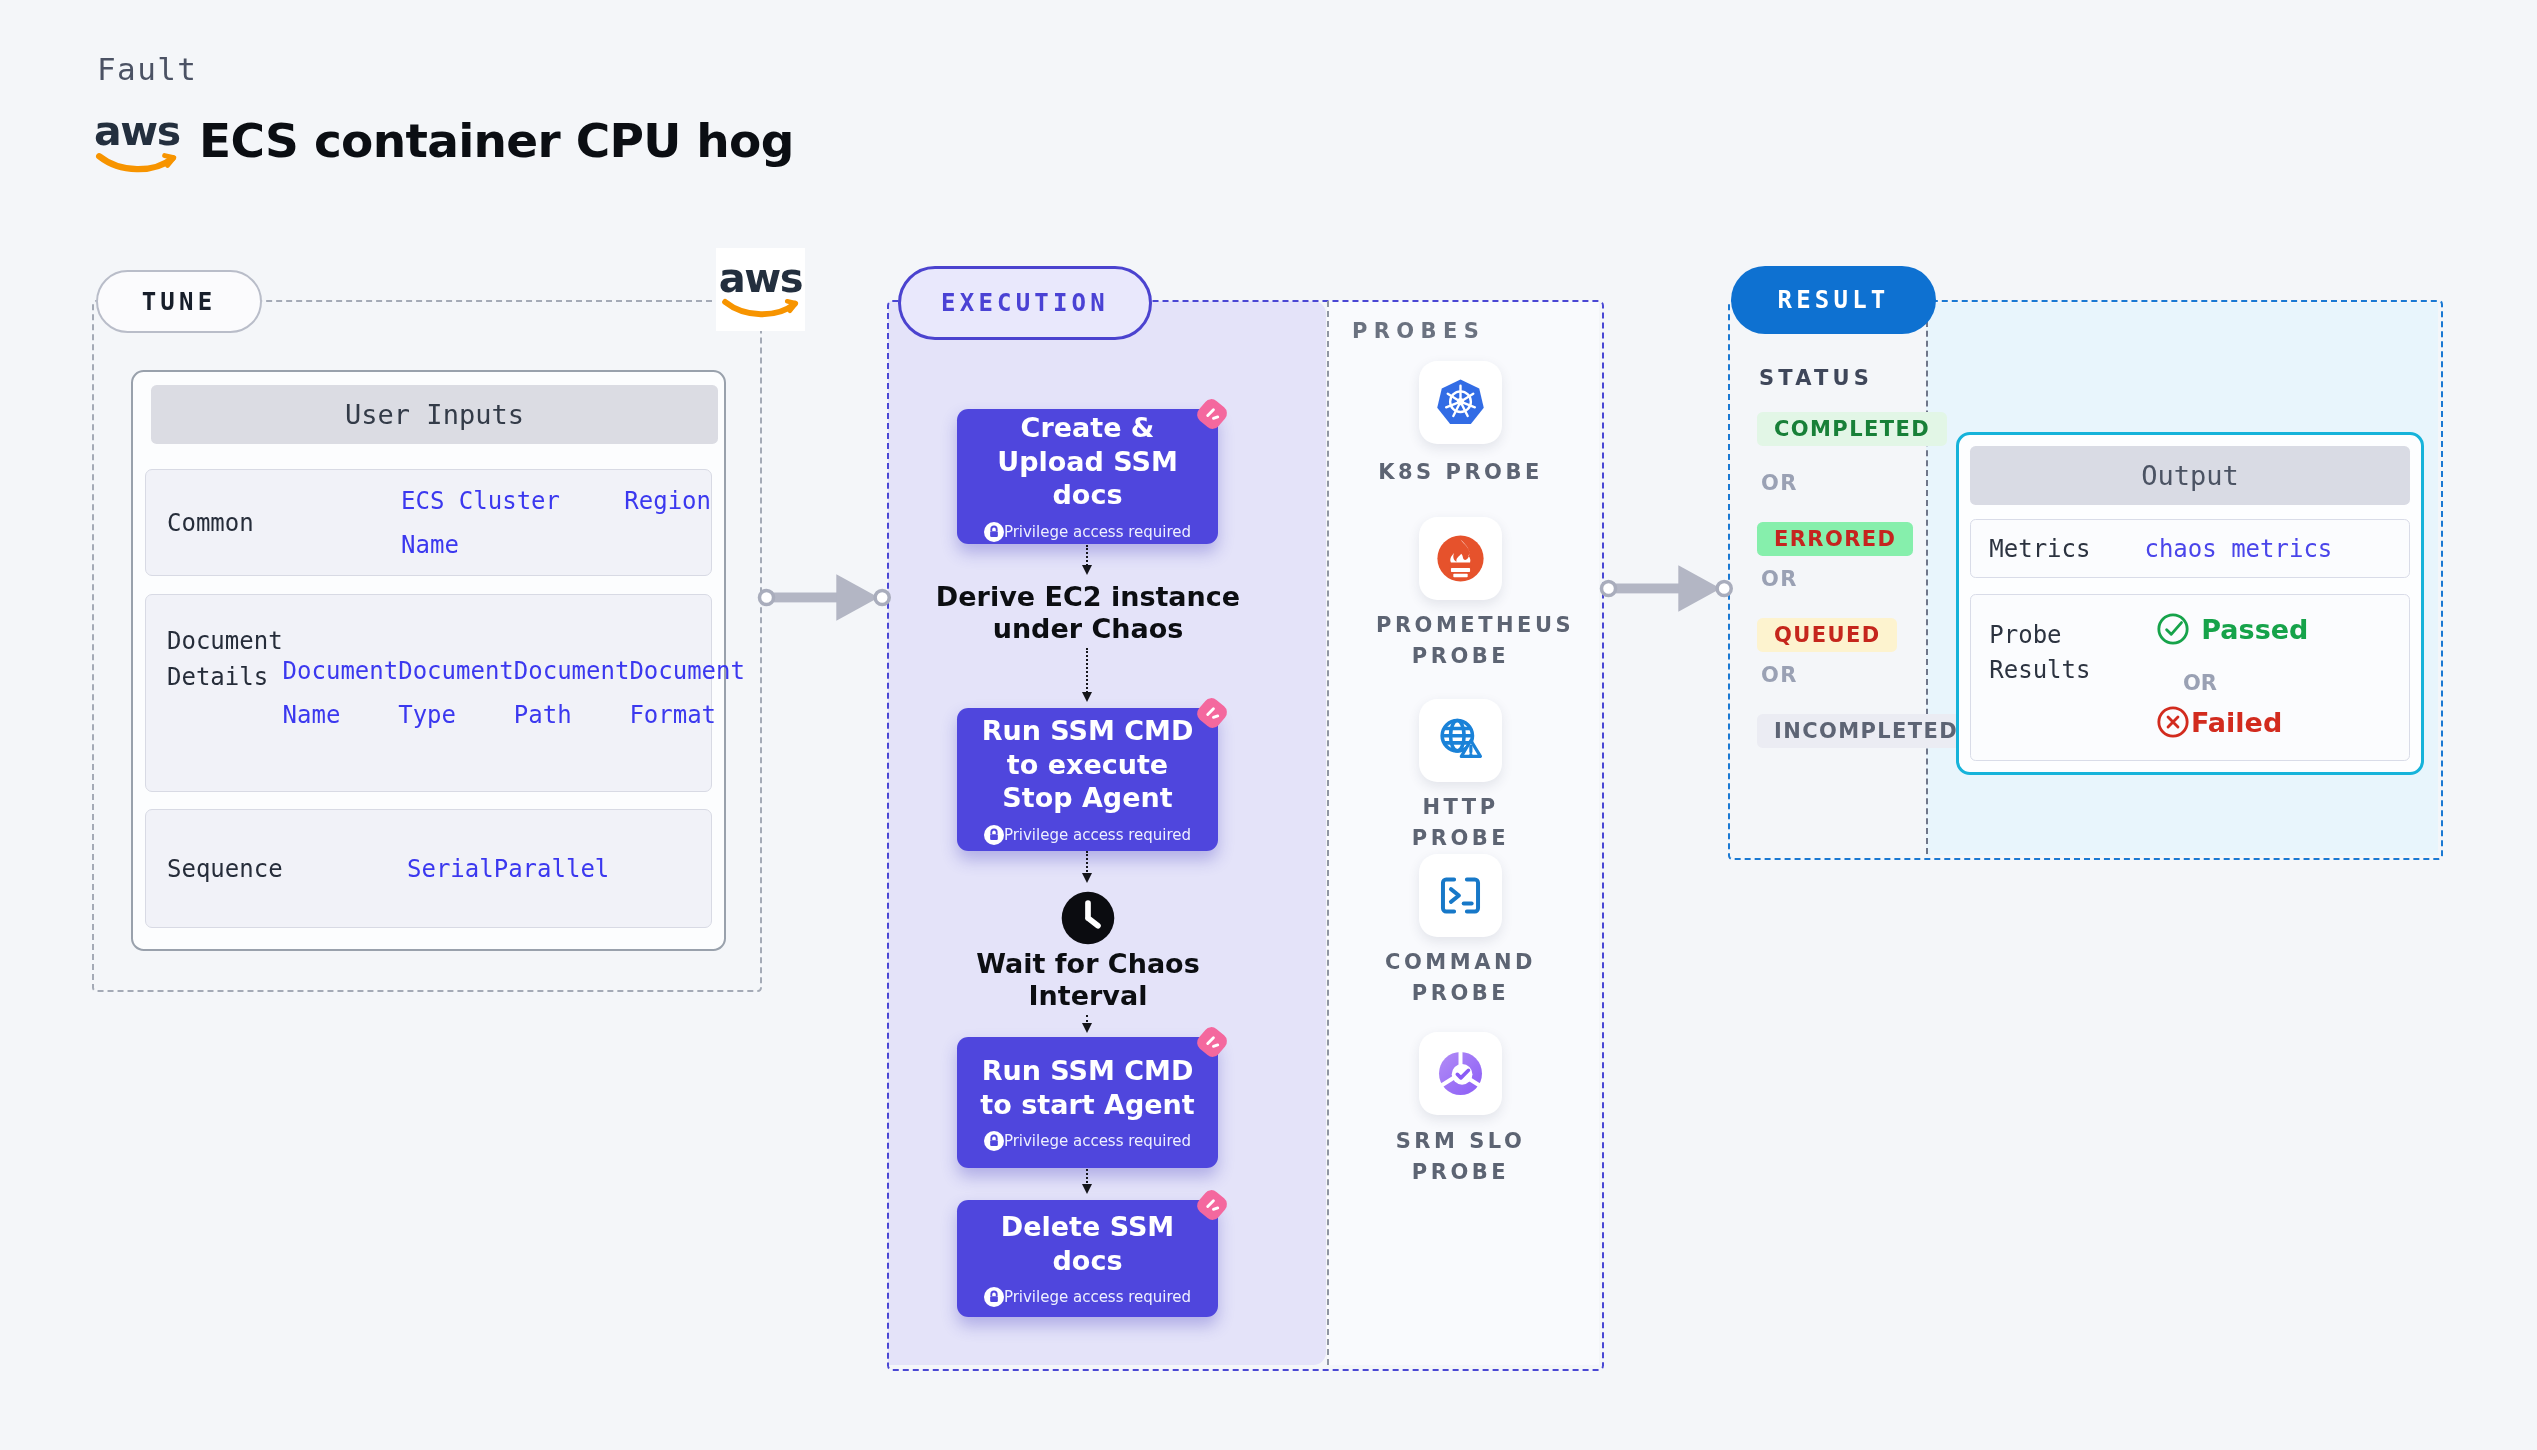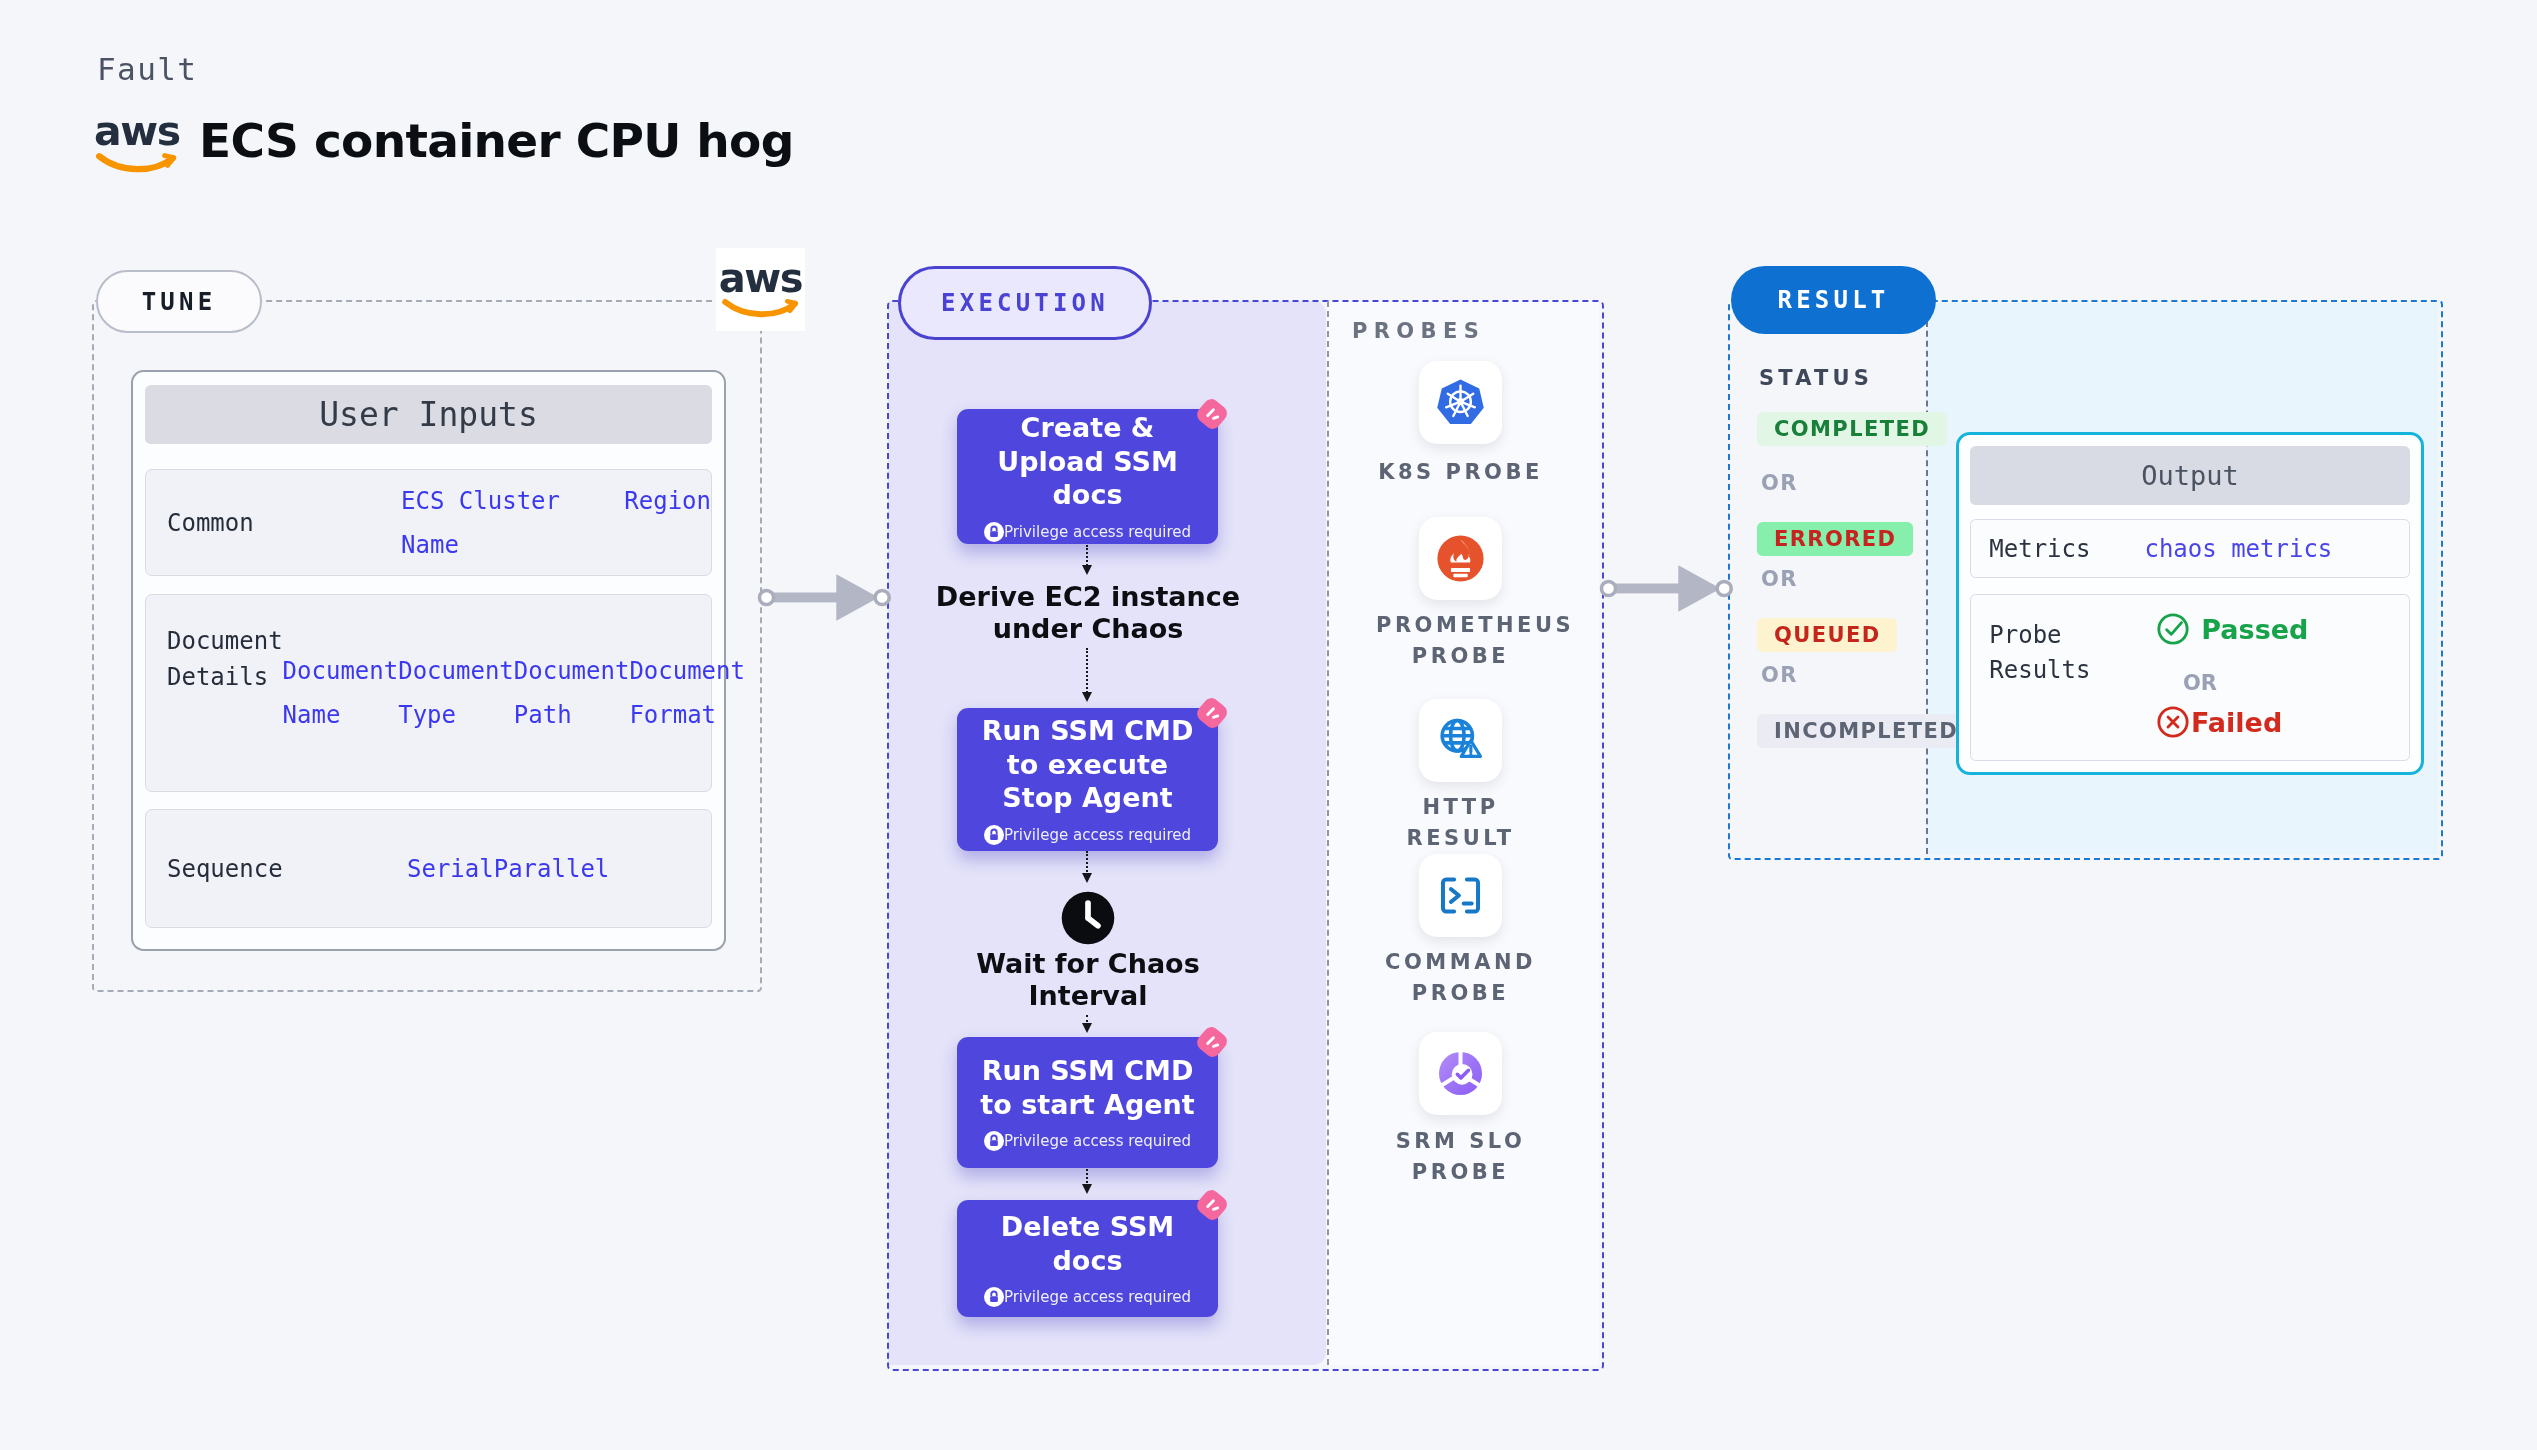"User Inputs" .ui-header { font-size: 33px -> 27px; left: 145px -> 151px }
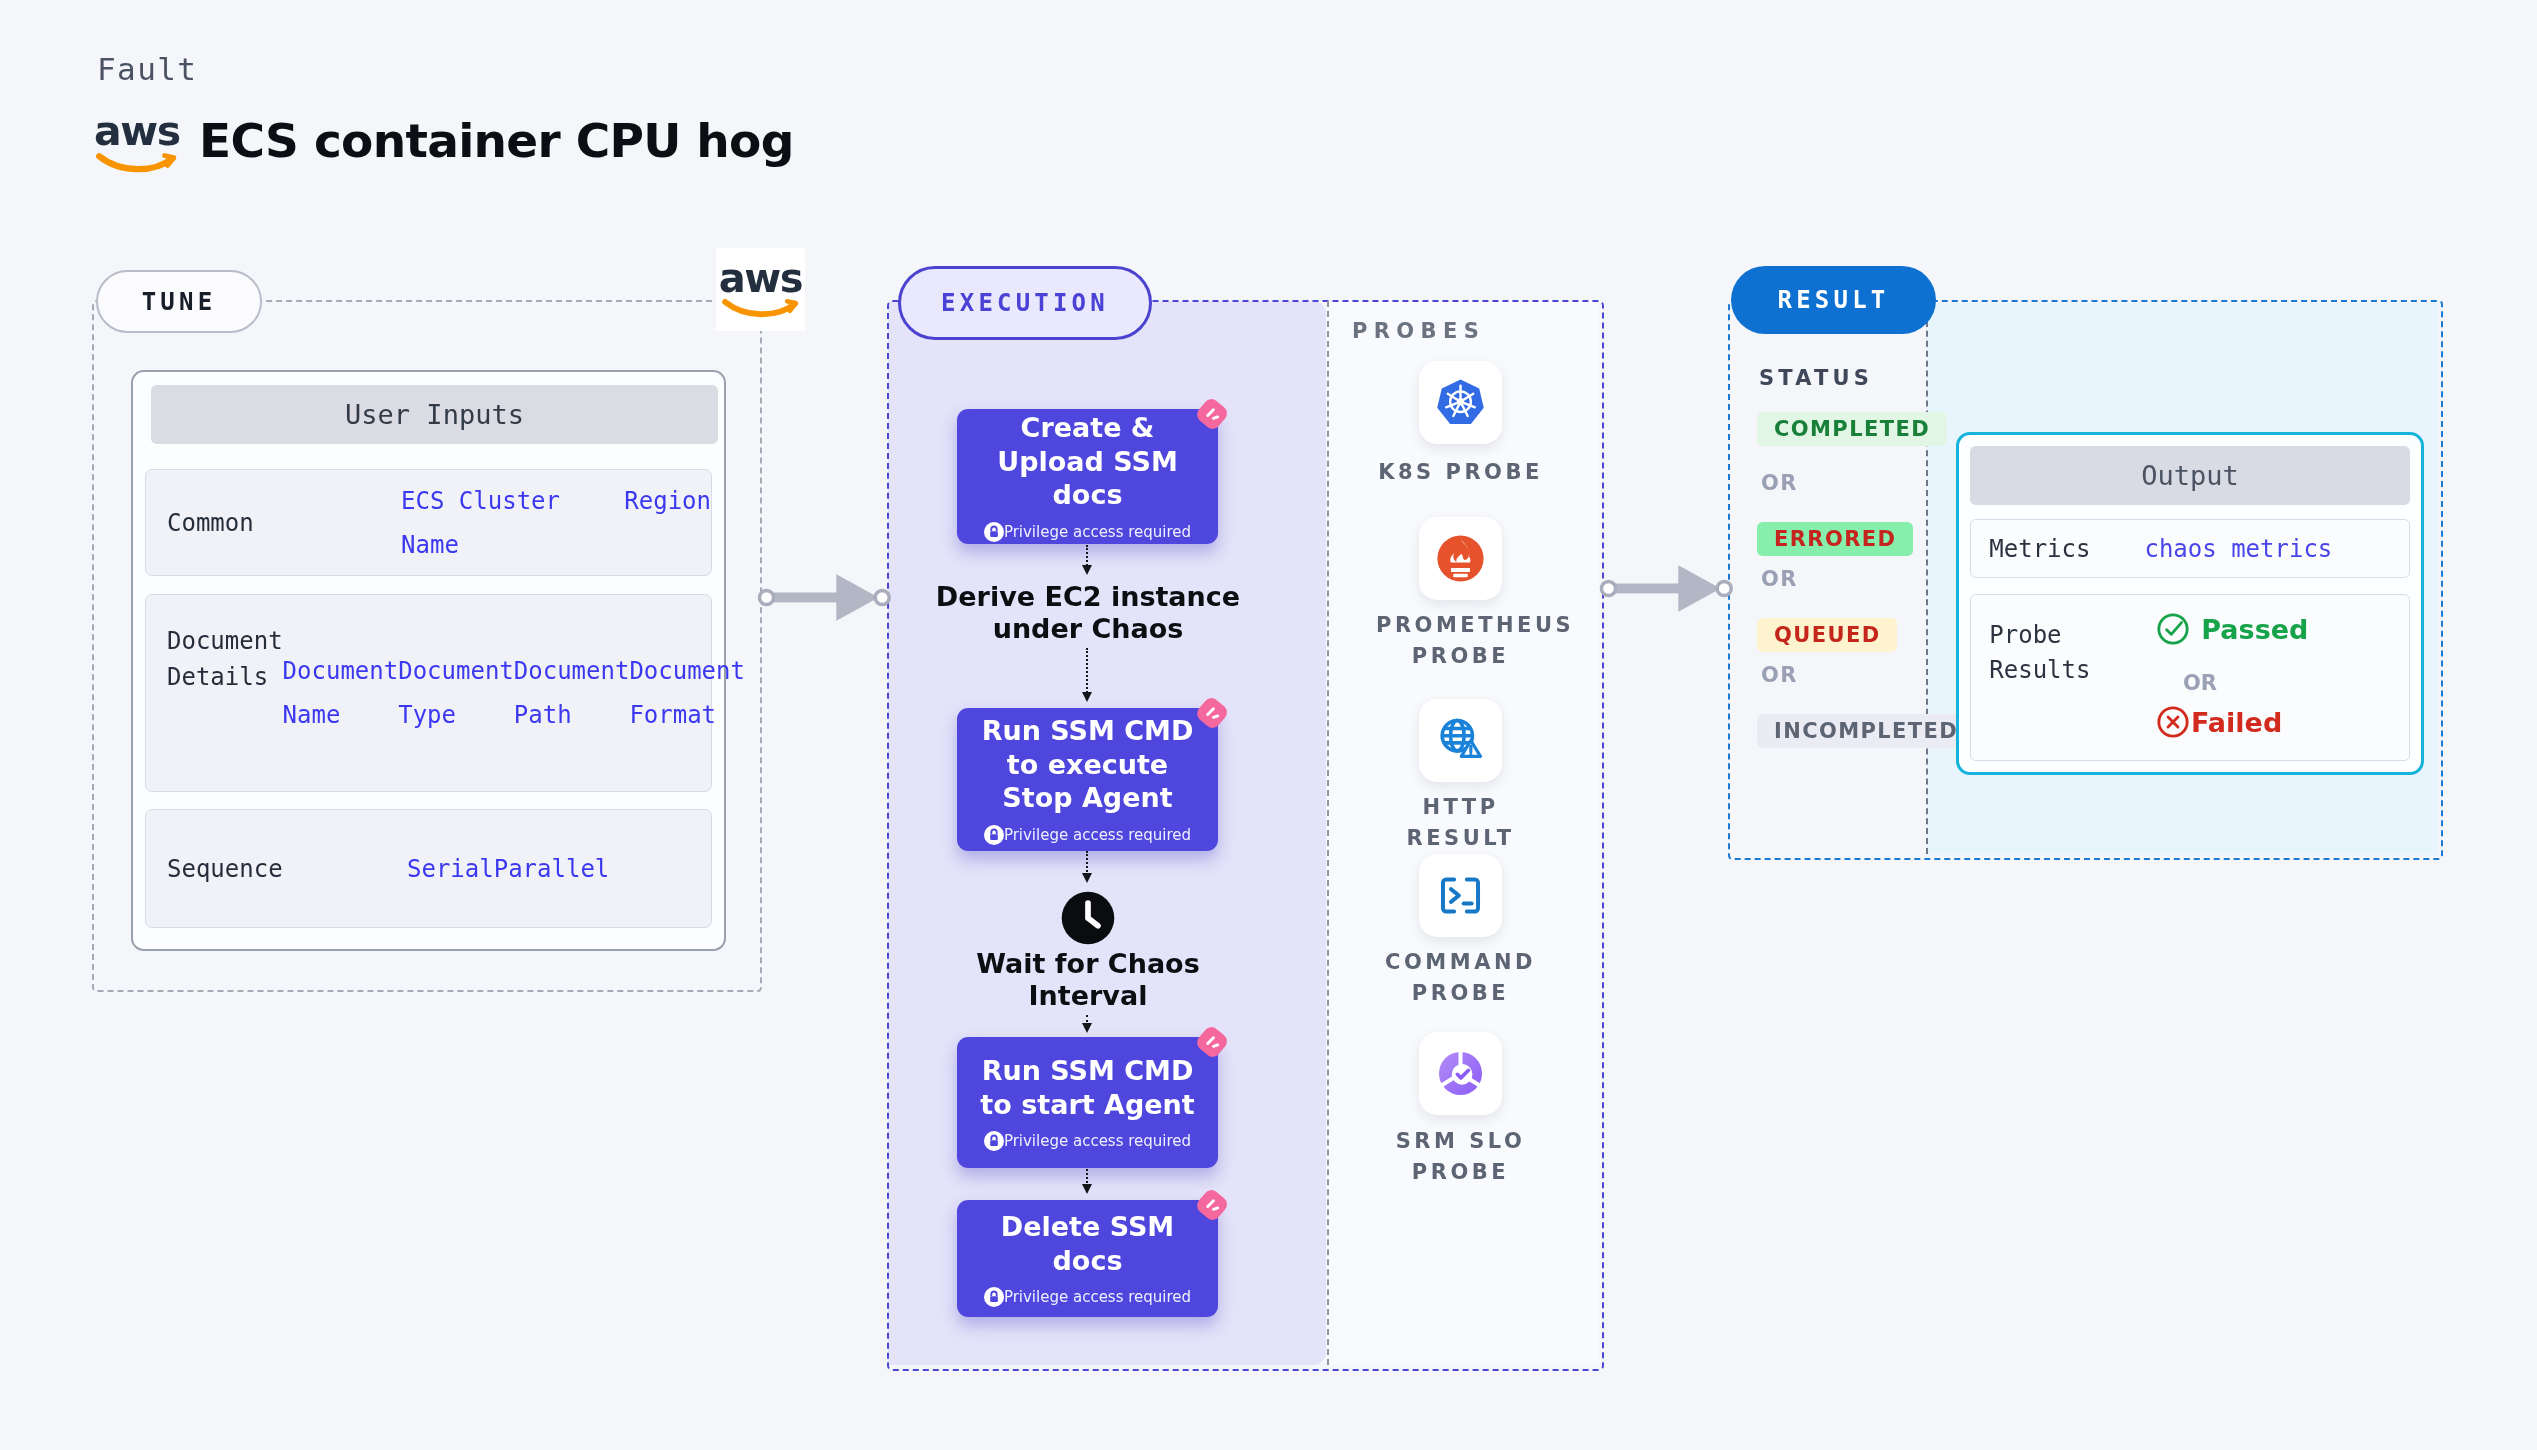"HTTP RESULT" div.abs { text: RESULT -> PROBE }
